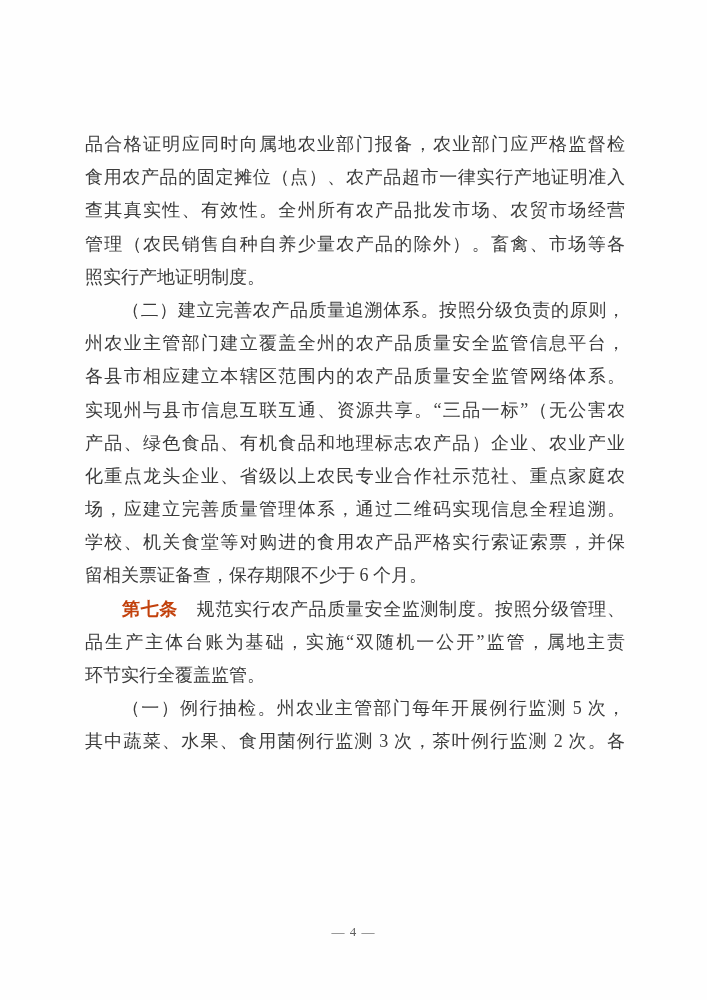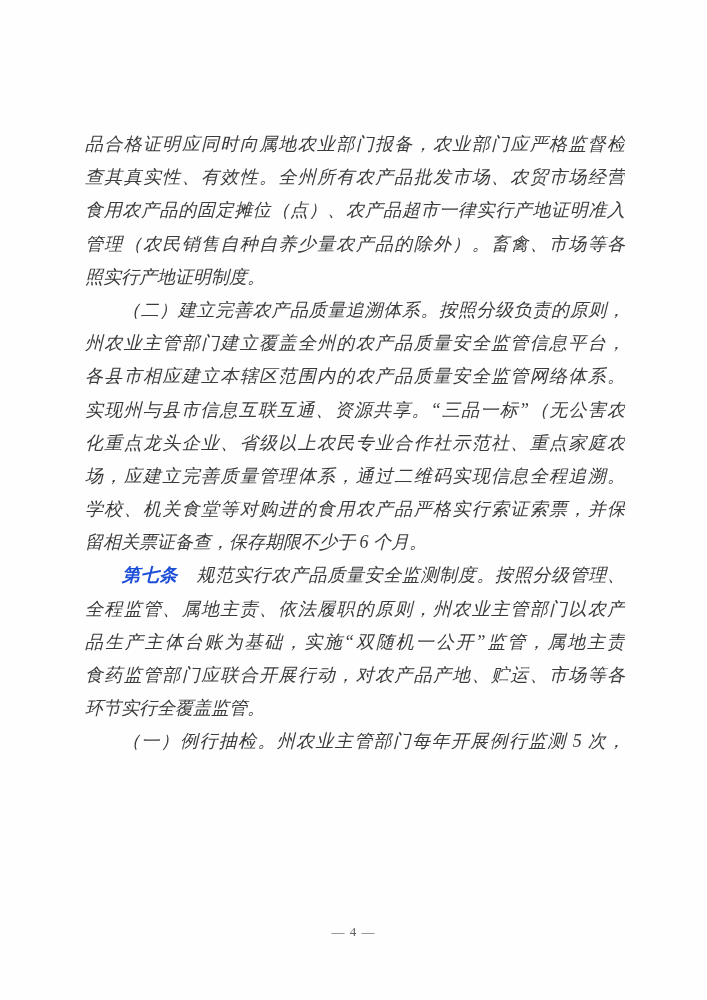"品合格证明应同时向属地农业部门报备，农业部门应严格监督检" .line { font-style: italic -> none }
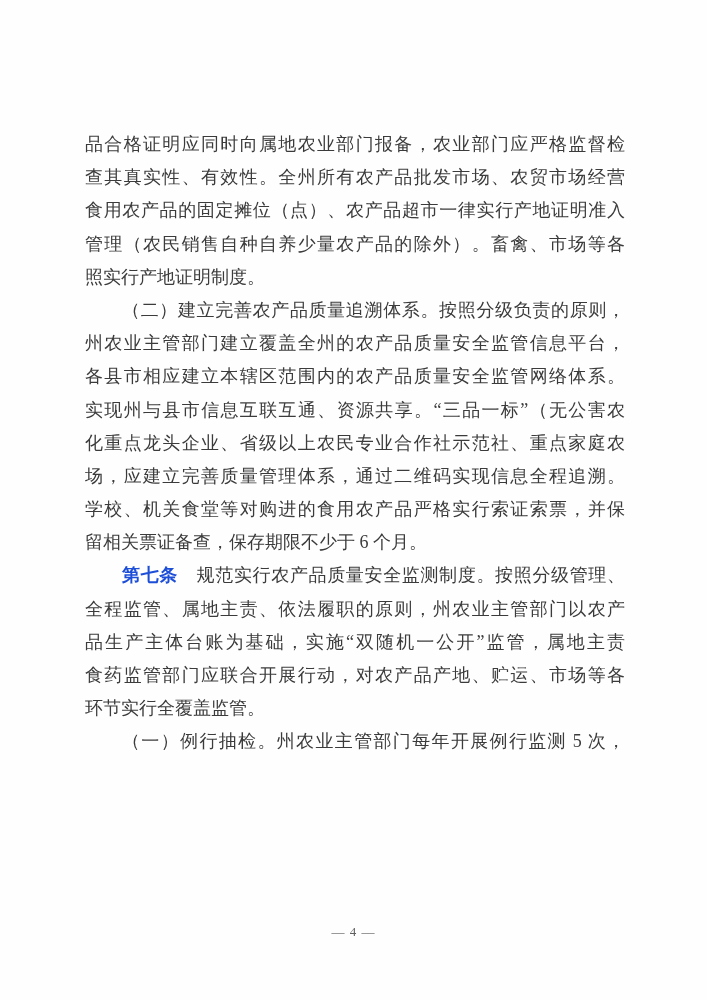"查其真实性、有效性。全州所有农产品批发市场、农贸市场经营" div.line { order: before "食用农产品的固定摊位（点）、农产品超市一律实行产地证明准入" -> after "食用农产品的固定摊位（点）、农产品超市一律实行产地证明准入" }
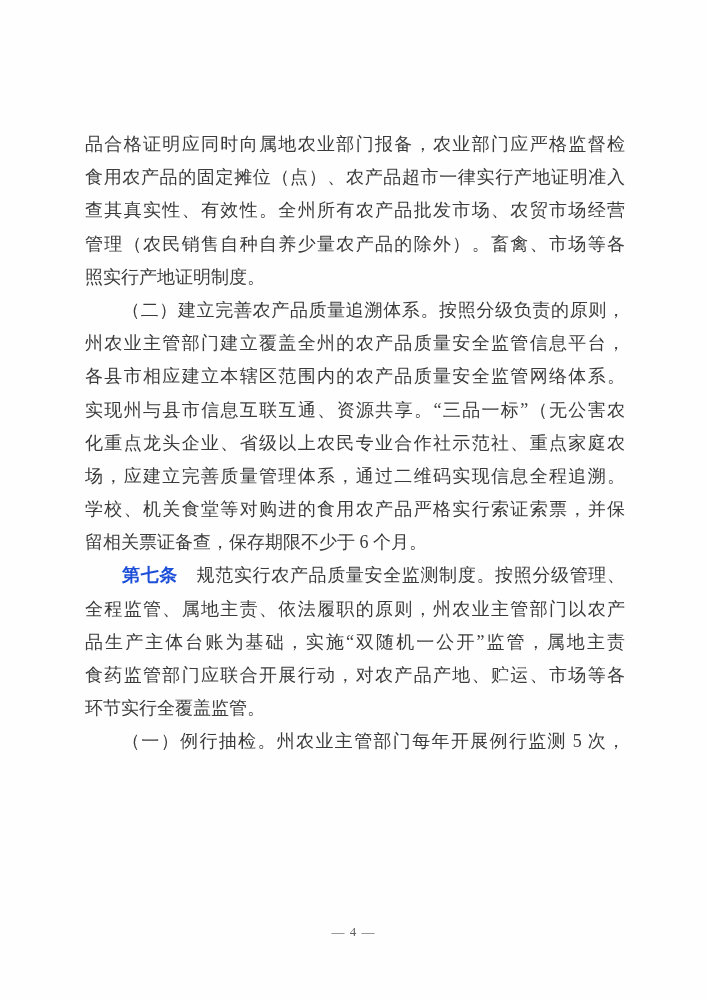"产品、绿色食品、有机食品和地理标志农产品）企业、农业产业" div.line { html: none -> <div>产品、绿色食品、有机食品和地理标志农产品）企业、农业产业</div> }
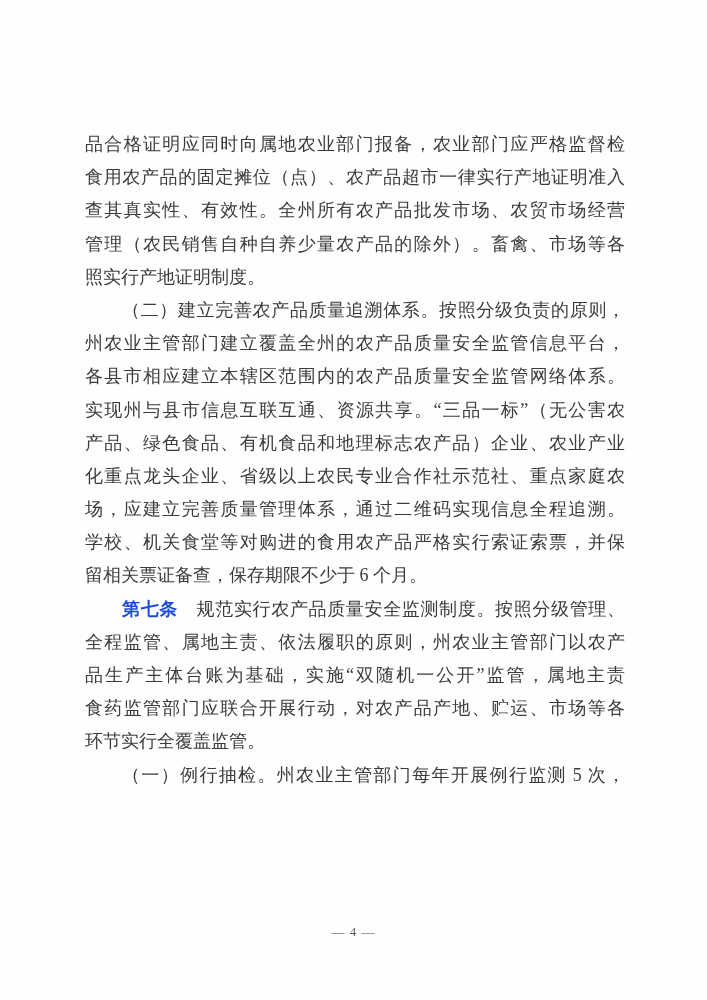"第七条" .bold { color: #1d4ed8 -> #c2410c }
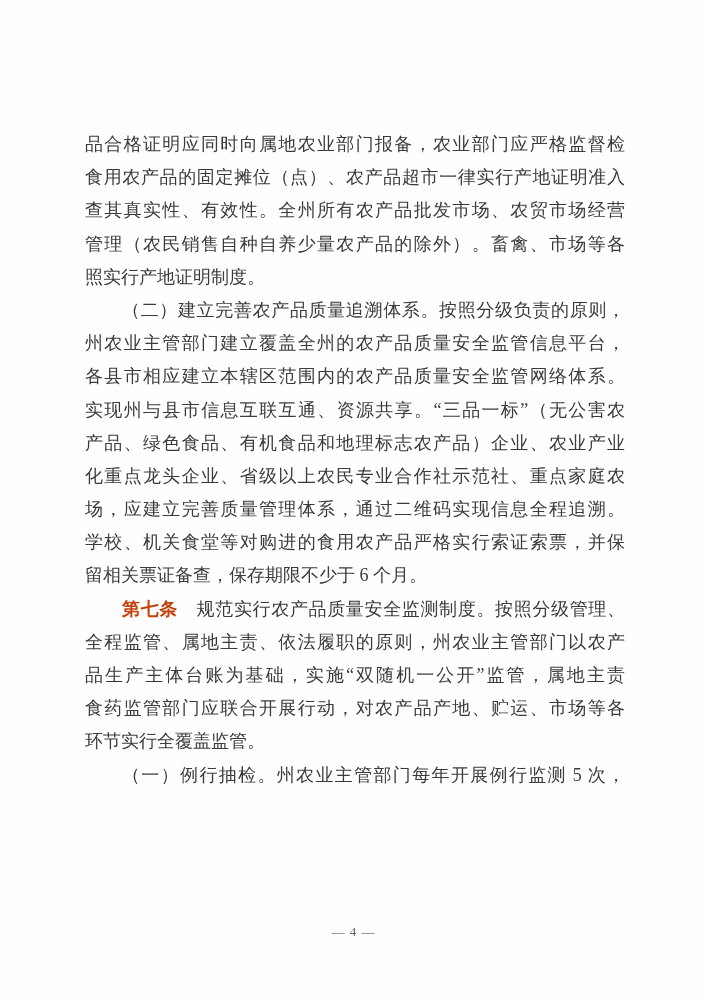"全程监管、属地主责、依法履职的原则，州农业主管部门以农产" div.line { html: <div>全程监管、属地主责、依法履职的原则，州农业主管部门以农产</div> -> none }
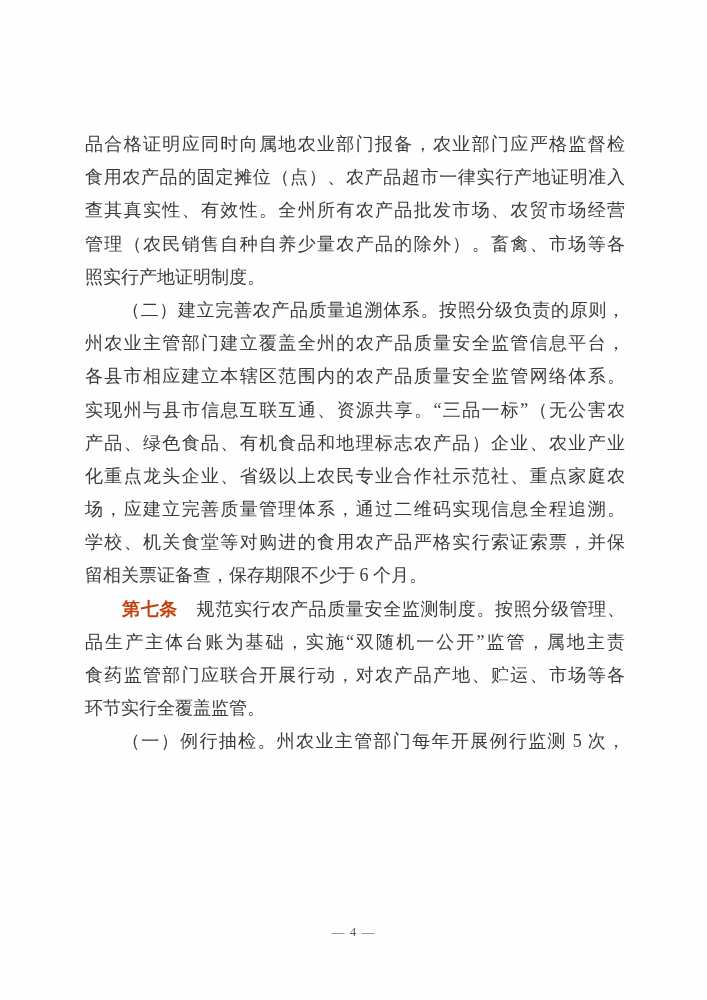"食药监管部门应联合开展行动，对农产品产地、贮运、市场等各" div.line { html: <div>食药监管部门应联合开展行动，对农产品产地、贮运、市场等各</div> -> none }
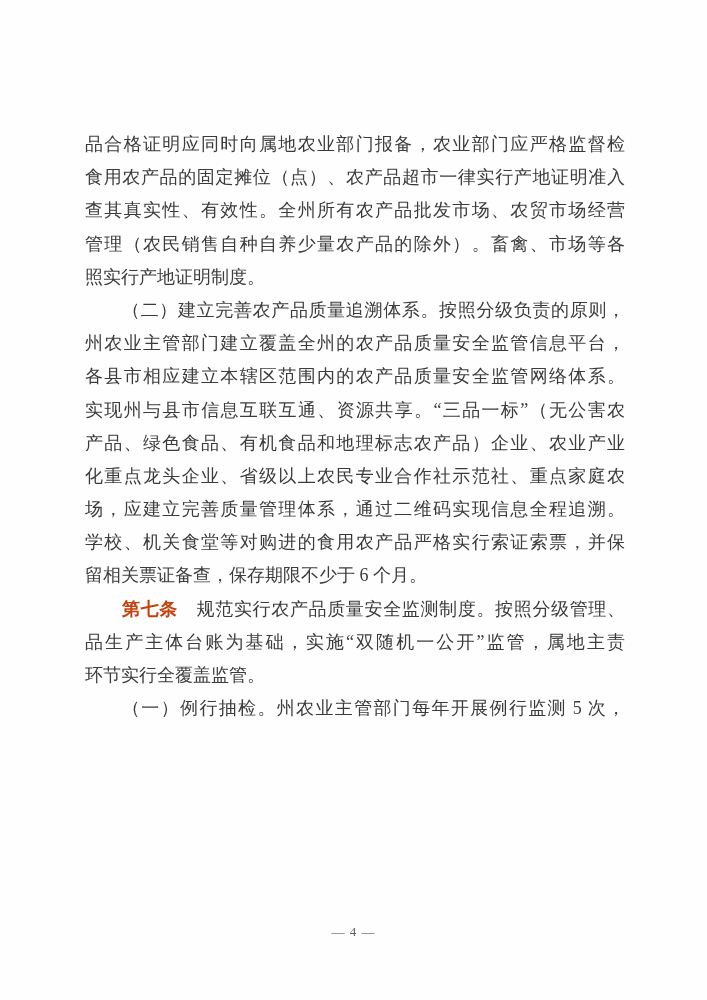"其中蔬菜、水果、食用菌例行监测 3 次，茶叶例行监测 2 次。各" div.line { html: none -> <div>其中蔬菜、水果、食用菌例行监测 3 次，茶叶例行监测 2 次。各</div> }
